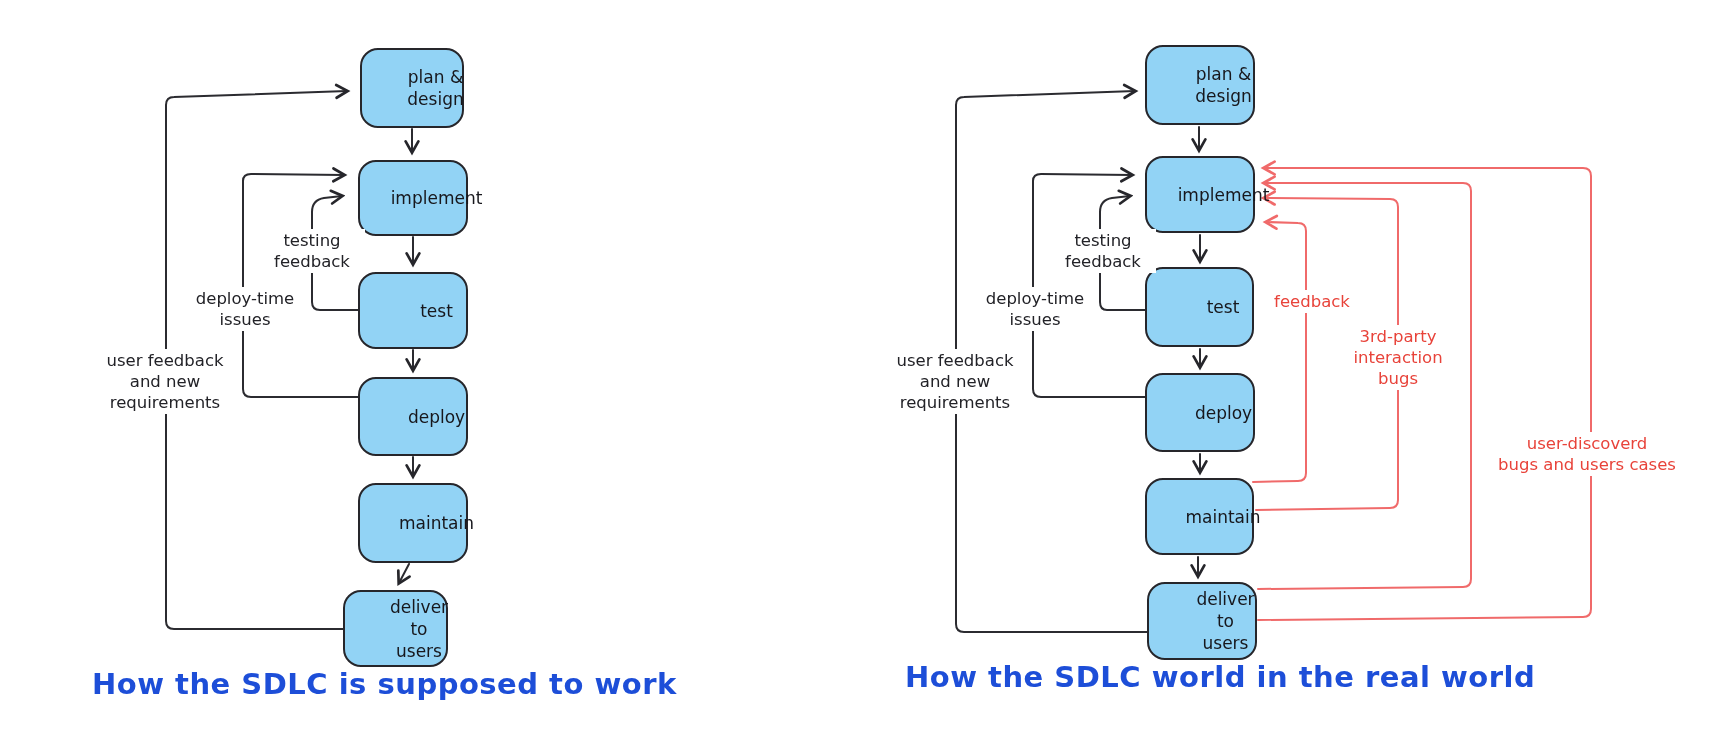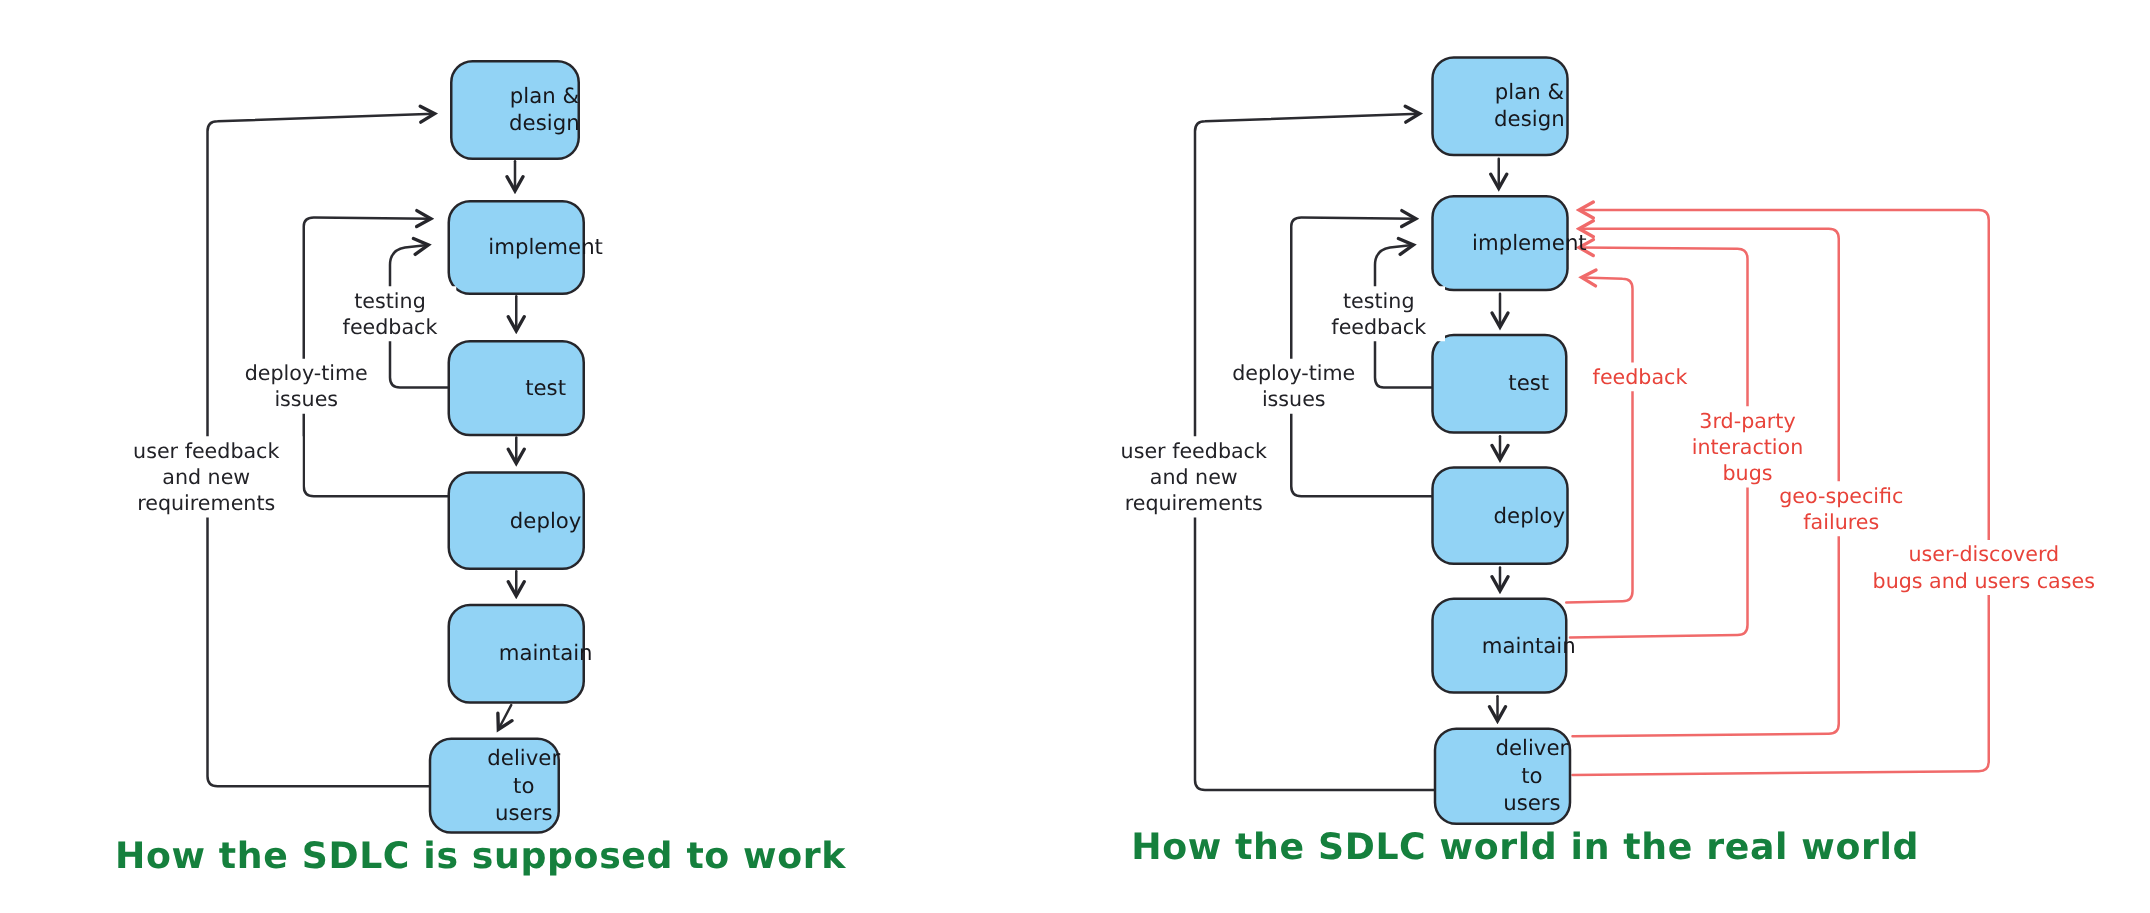"geo-specific" div.edge-label { html: <div>geo-specific failures</div> -> none }
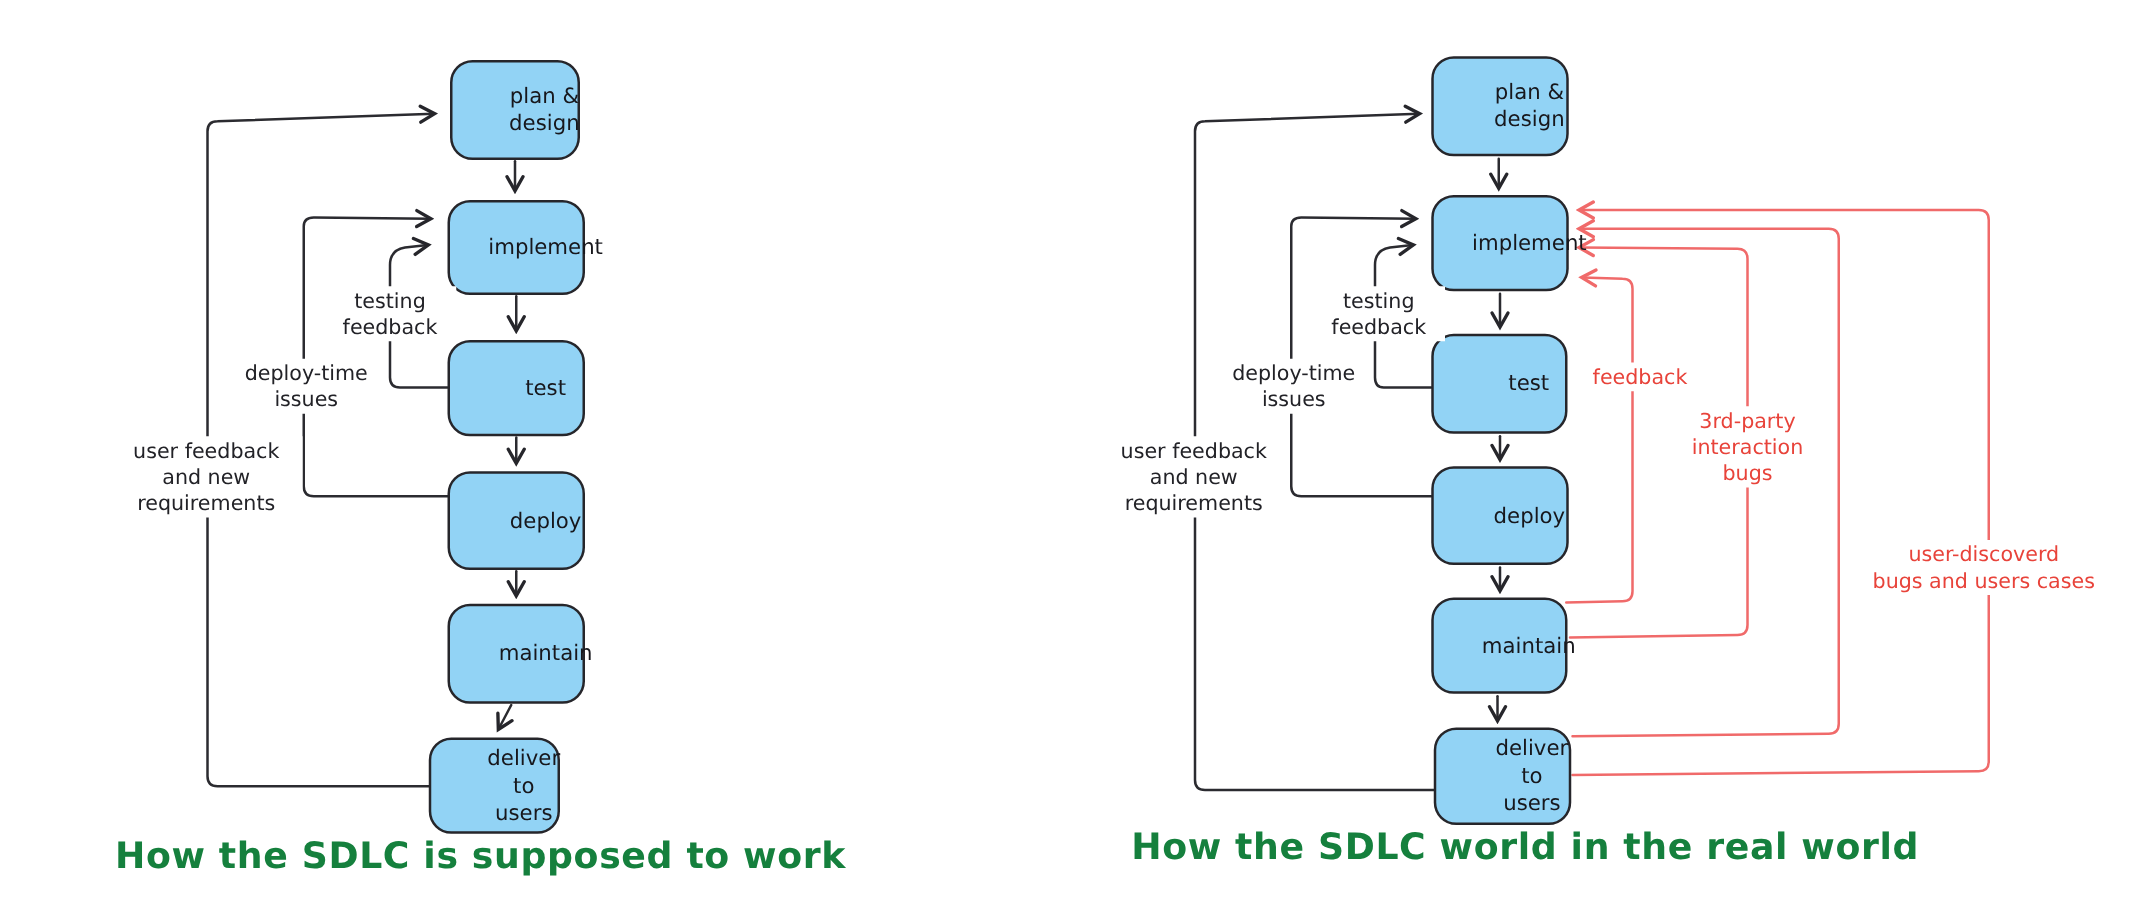"How the SDLC is supposed" .caption { color: #15803d -> #1d4ed8 }
